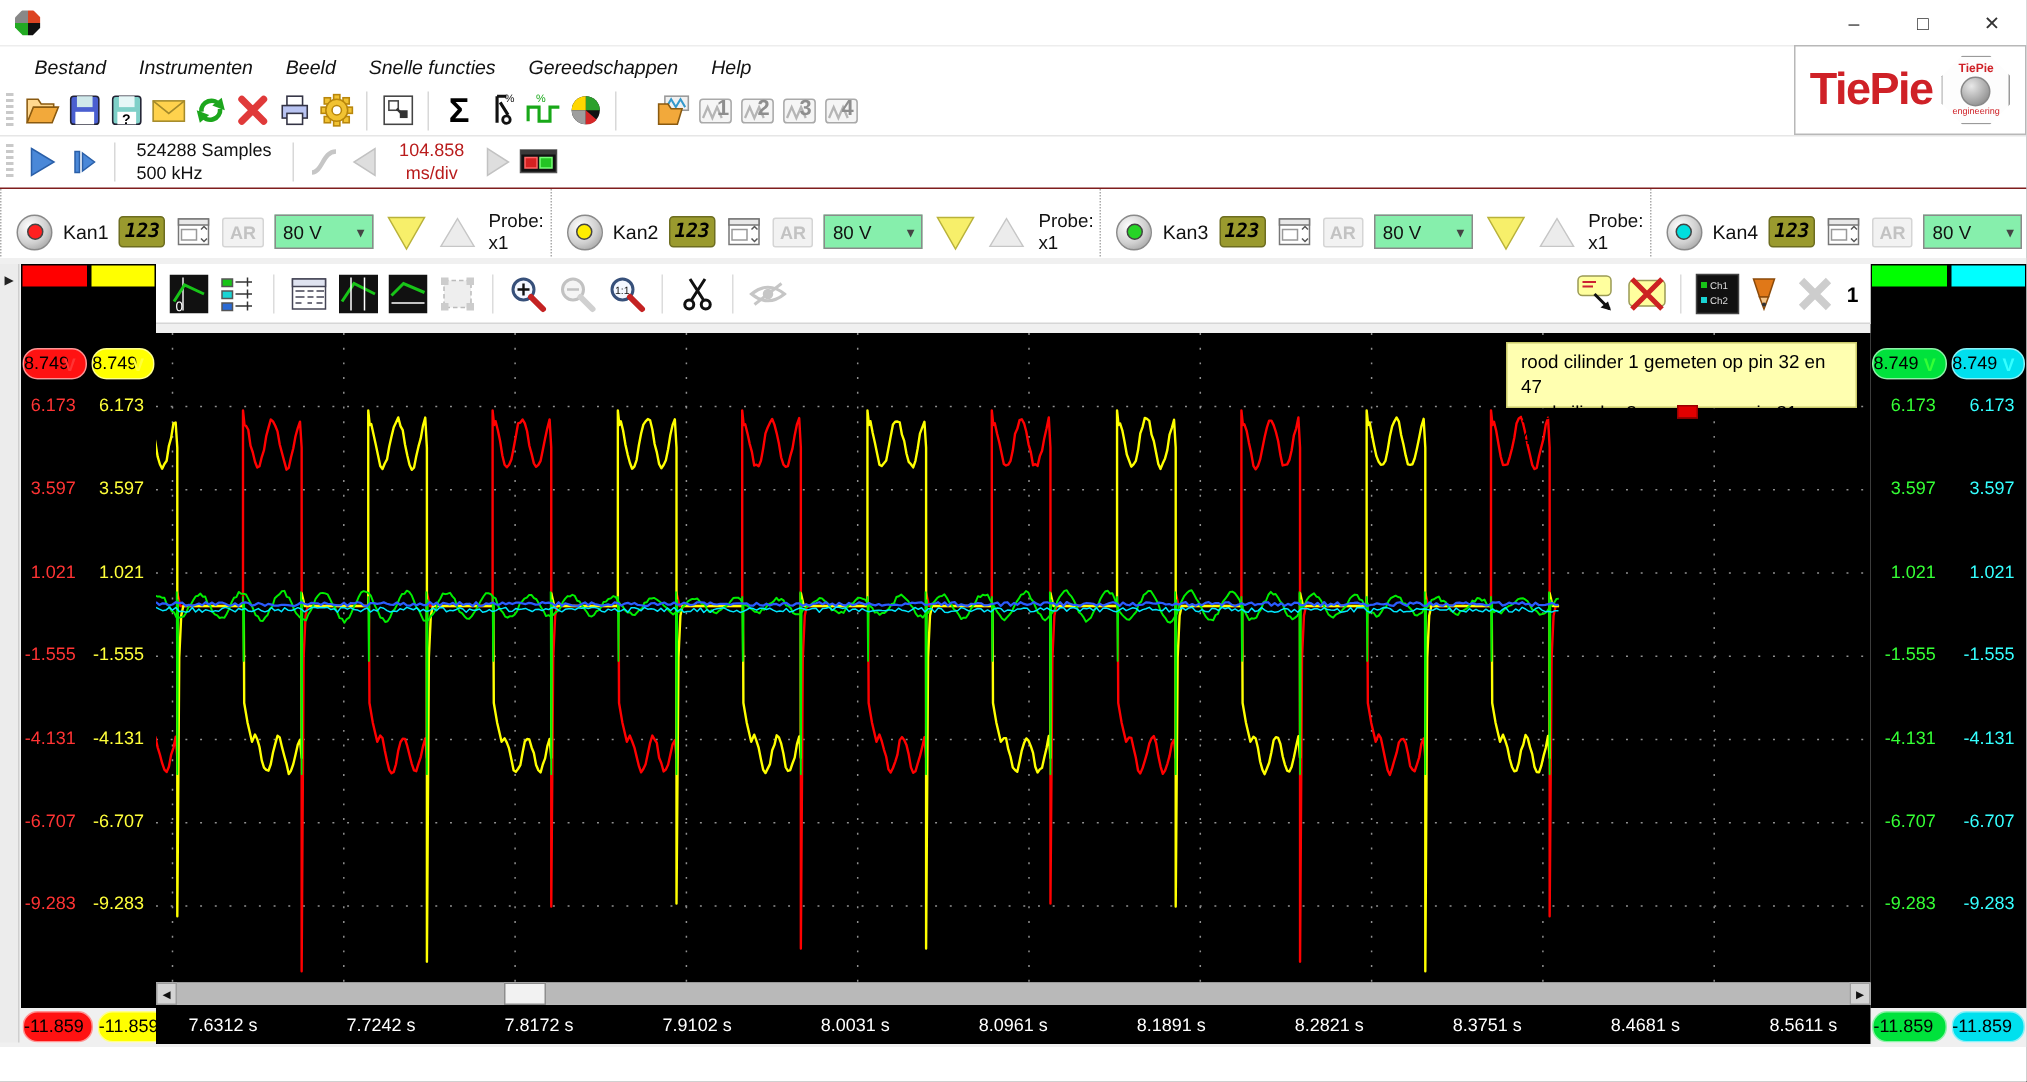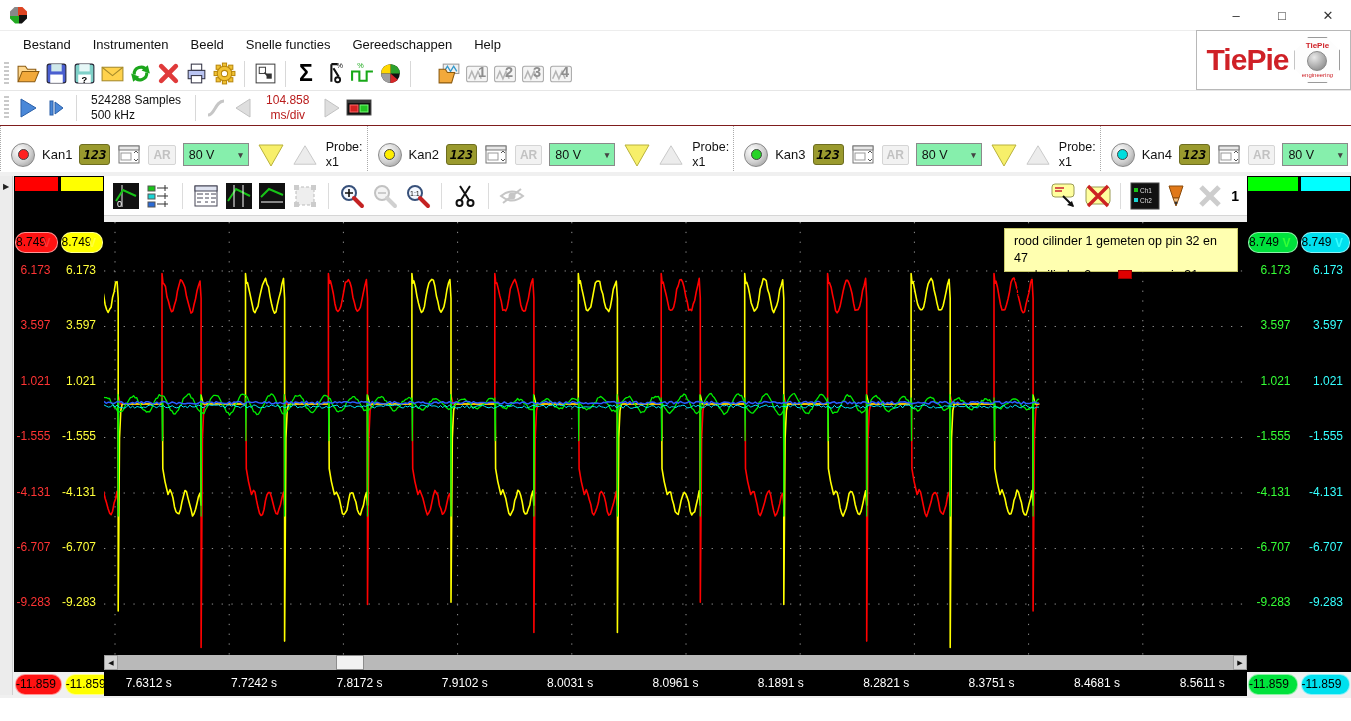"Bestand" .menu-item { font-style: none -> italic }
